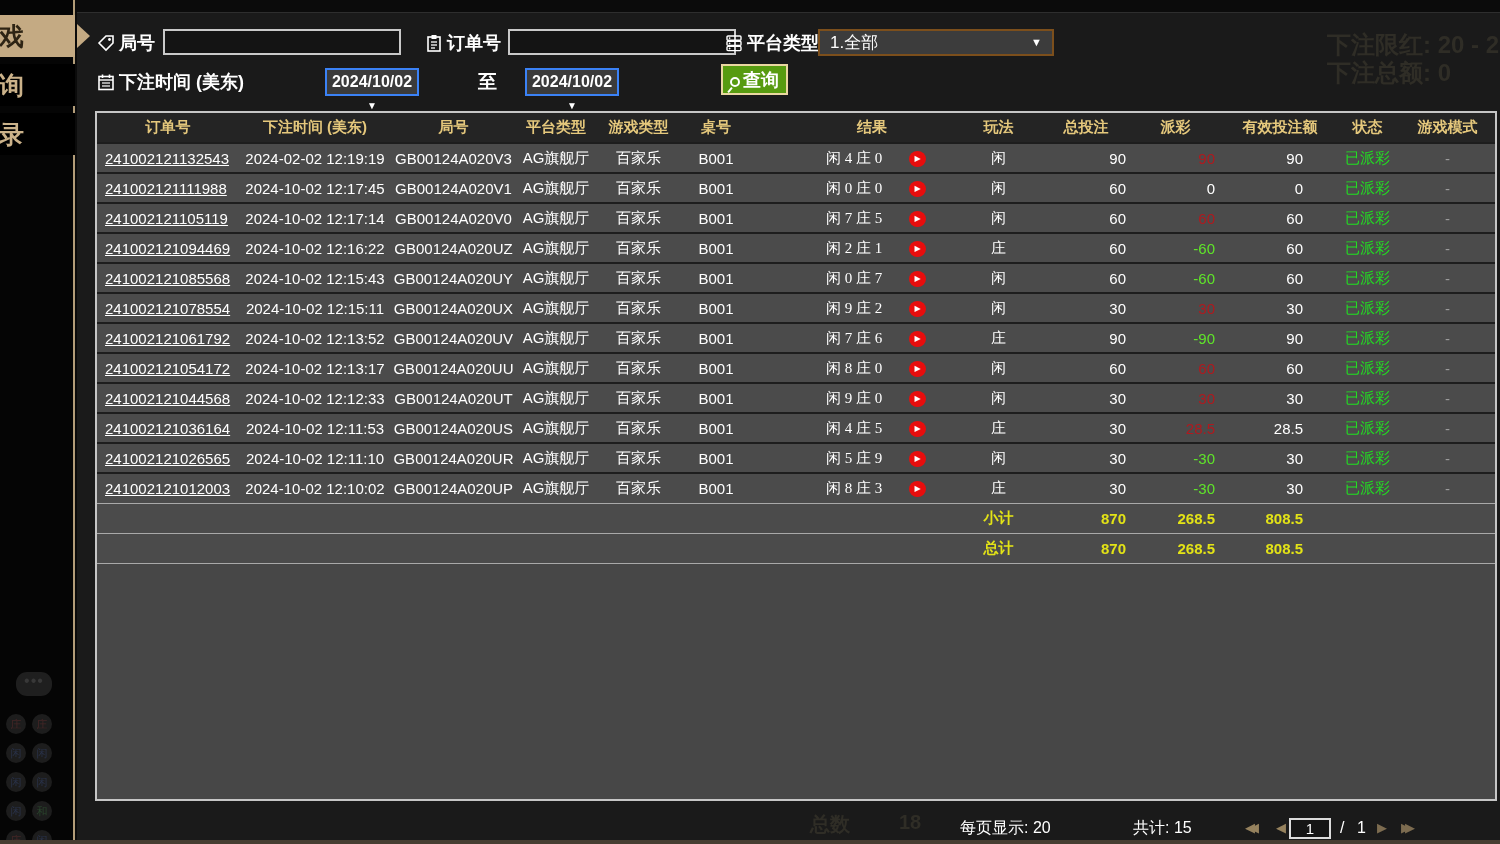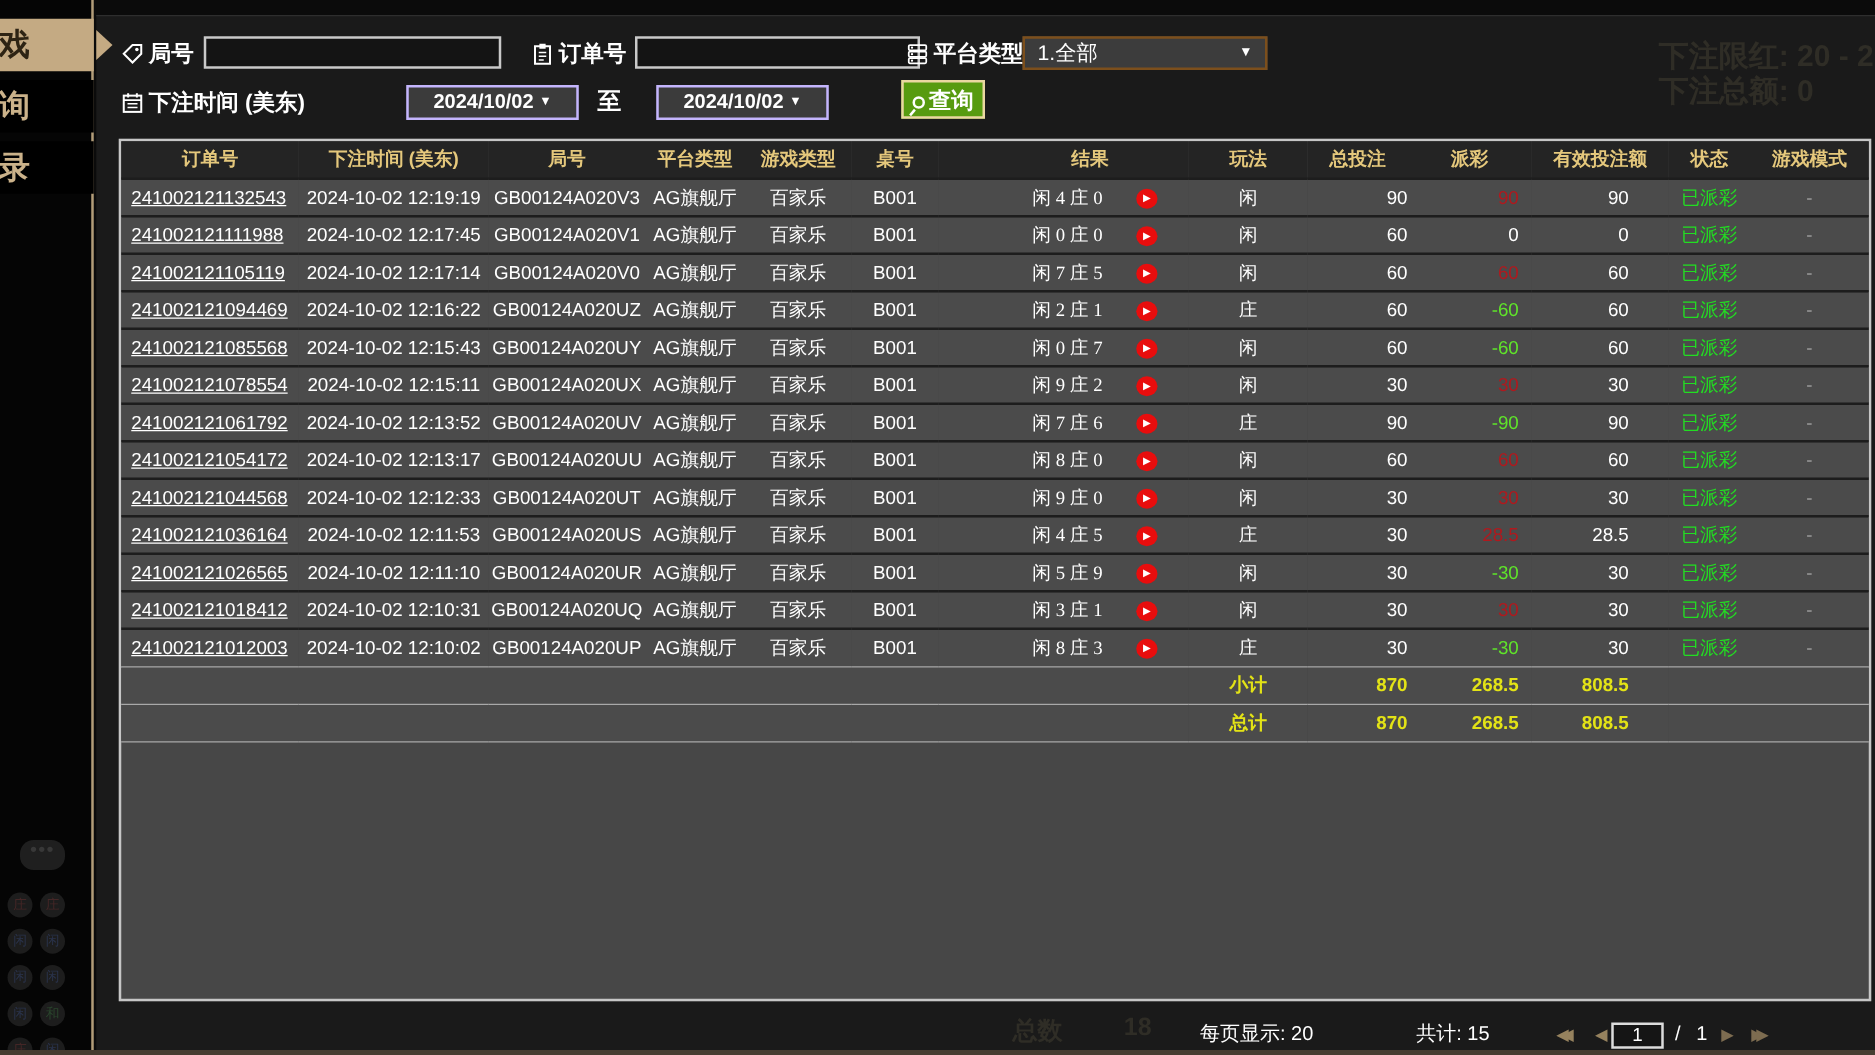"1.全部" div.select-box { width: 196px -> 236px }
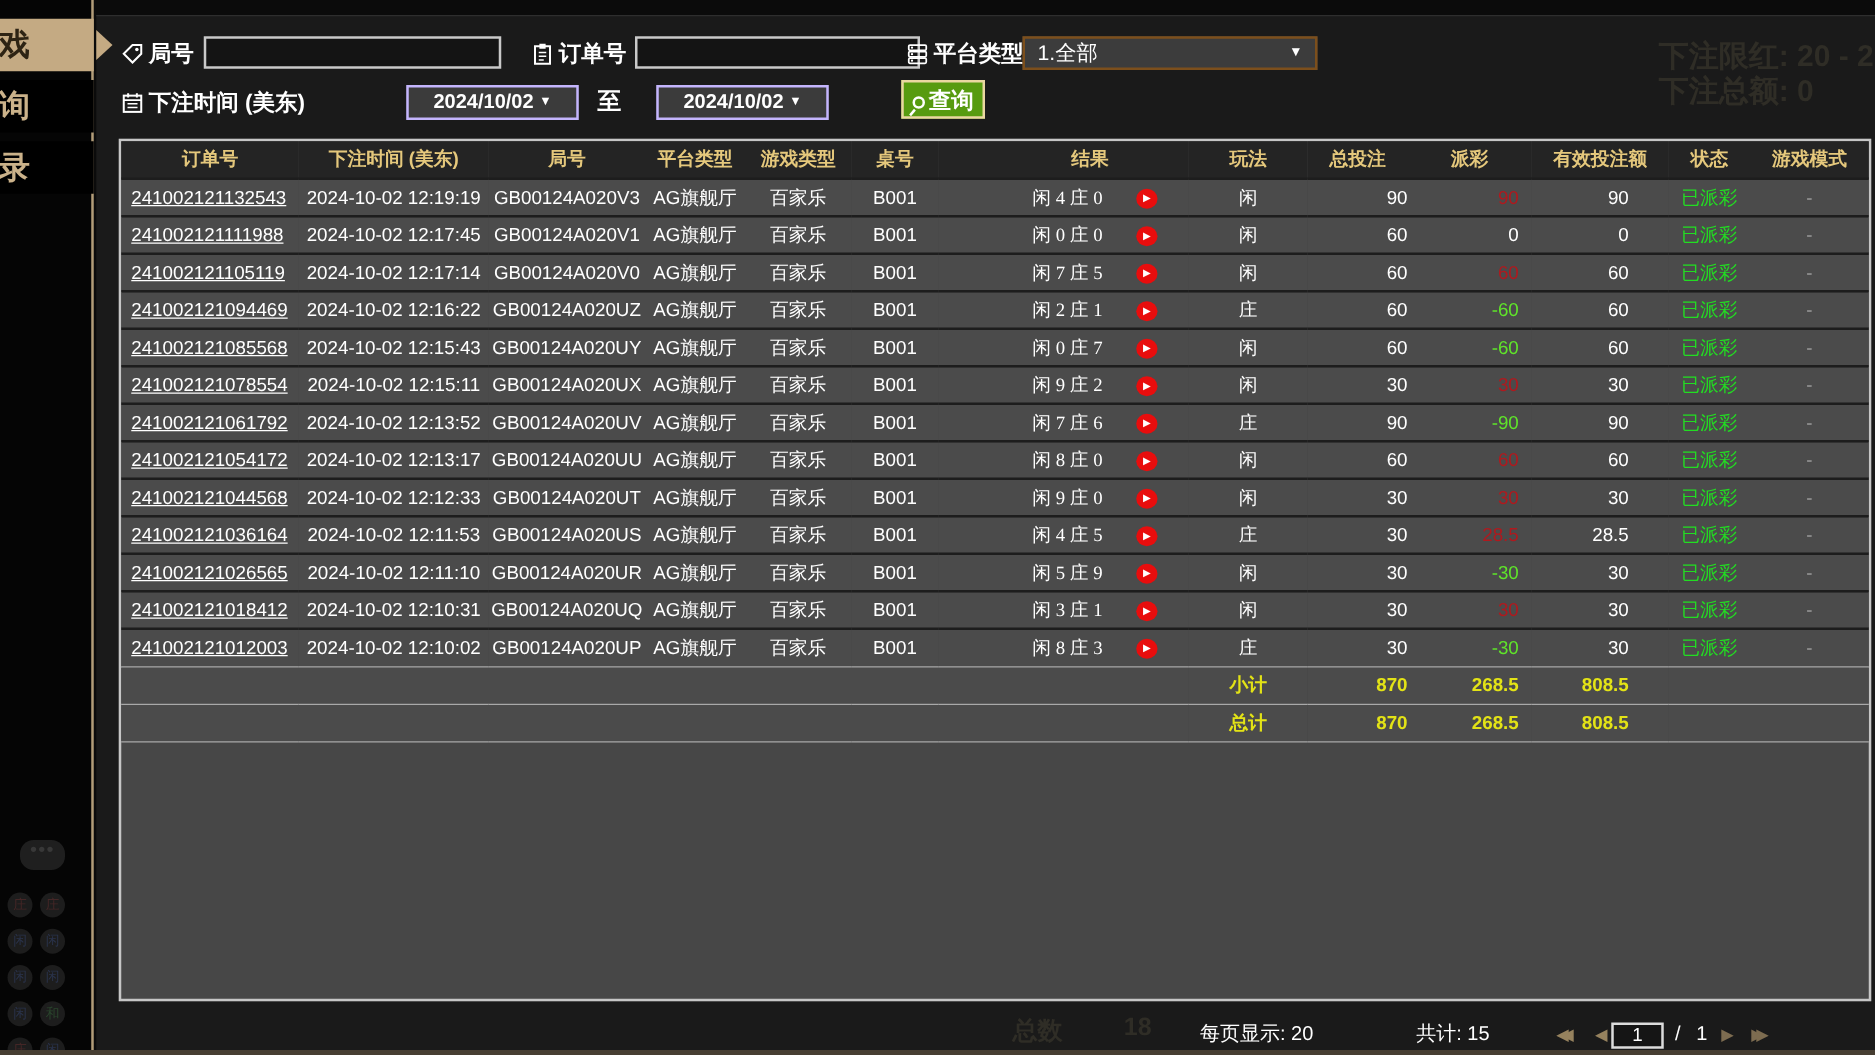"2024/10/02 ▼" .date-btn { border: 2px solid #c4b5fd -> 2px solid #3b82f6; width: 138px -> 94px }
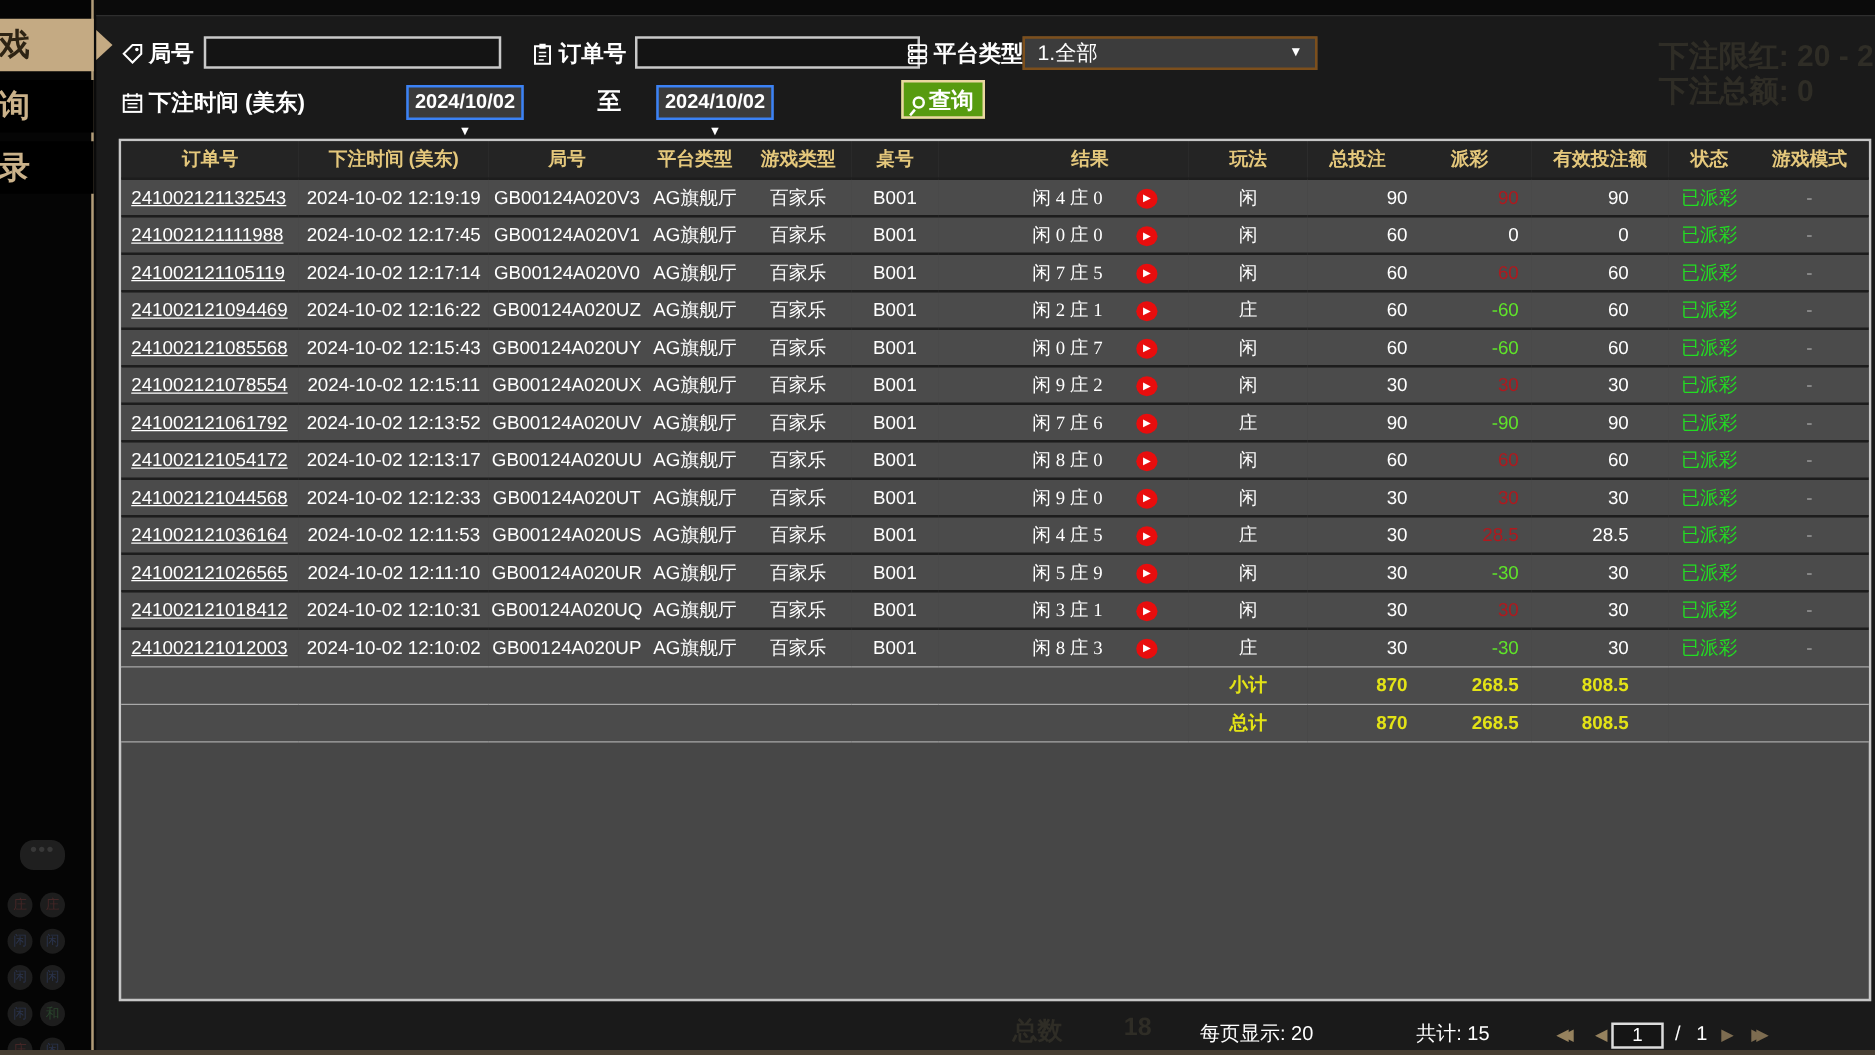"2024-10-02 12:19:19" td { text: 2024-10-02 -> 2024-02-02 }
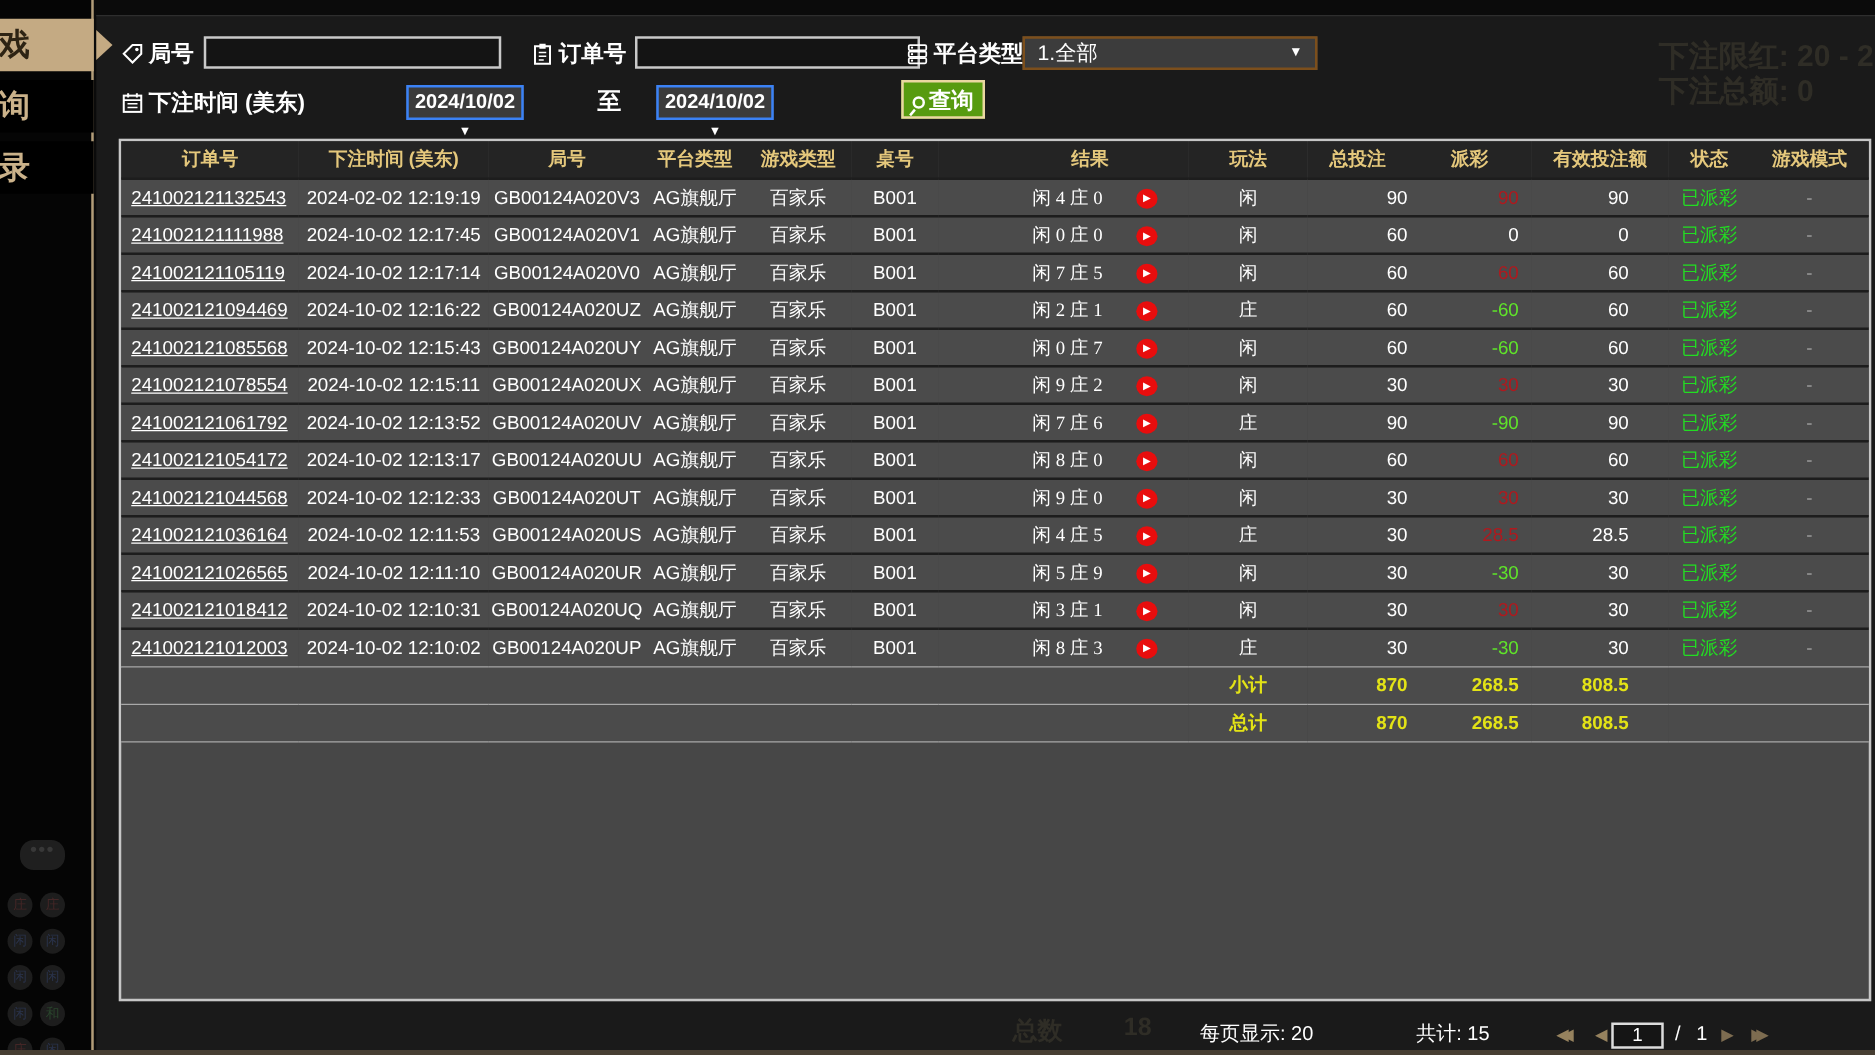"241002121018412" tr { html: <tr> <td>241002121018412</td> <td>2024-10-02 12:10:31</td> <td>GB00124A020UQ</td> <td>AG旗舰厅</td> <td>百家乐</td> <td>B001</td> <td><span>闲 3 庄 1</span><span>▶</span></td> <td>闲</td> <td>30</td> <td>30</td> <td>30</td> <td>已派彩</td> <td>-</td> </tr> -> none }
